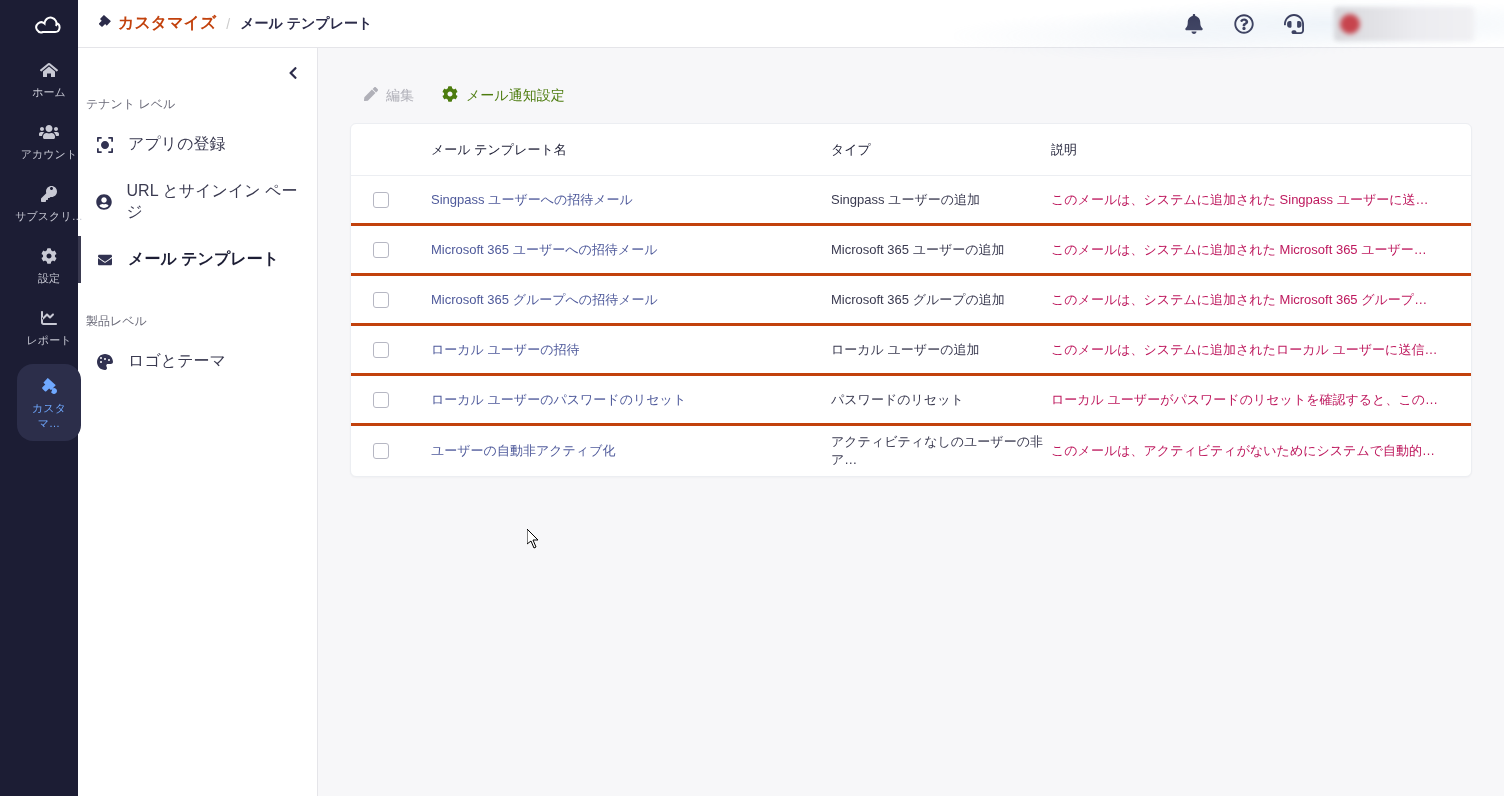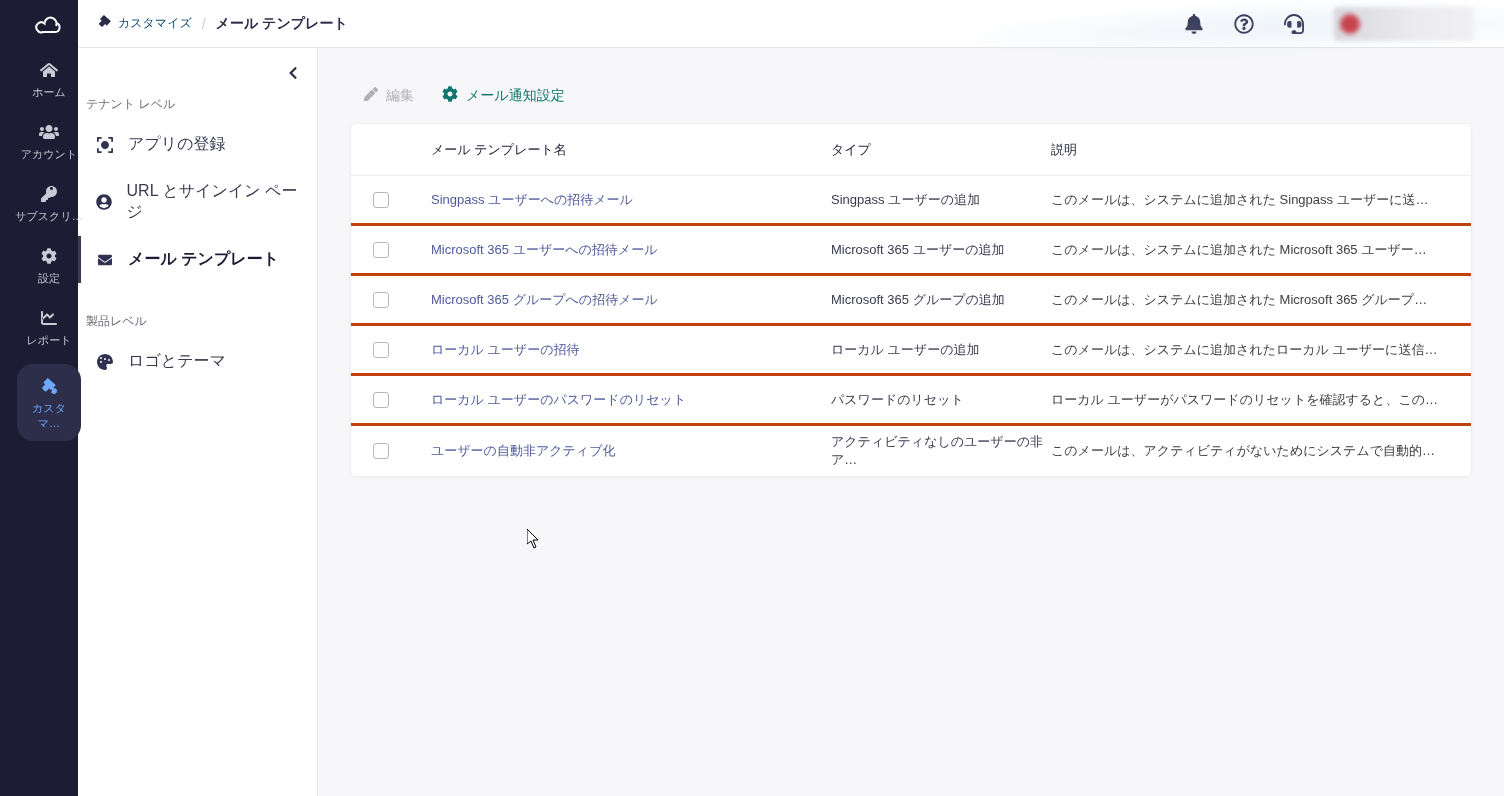"カスタマイズ" .breadcrumb-link { color: #0c4a6e -> #c2410c; font-size: 12px -> 16px; font-weight: 400 -> 700 }
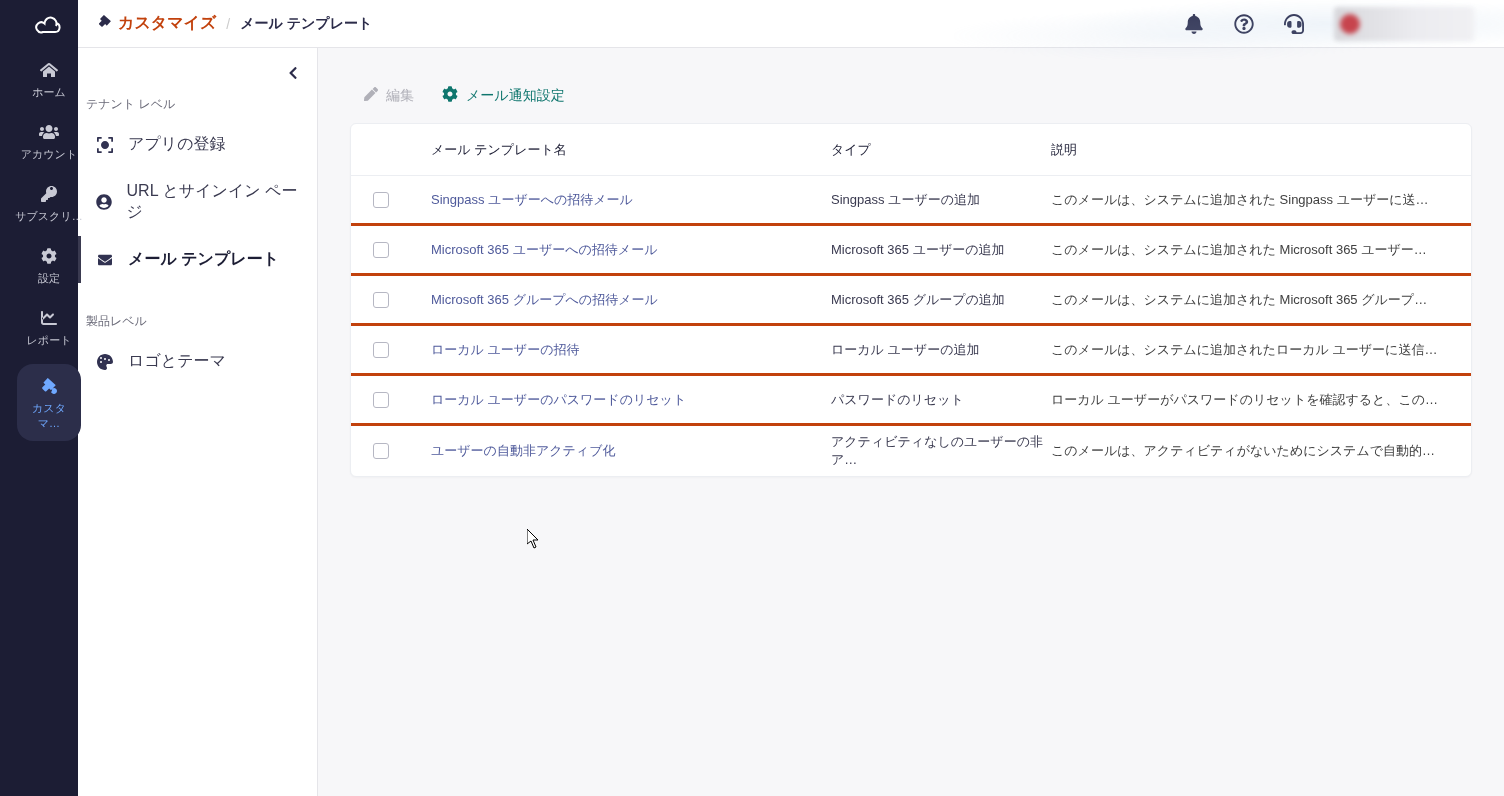"メール通知設定" .toolbar-btn.enabled { color: #0f766e -> #4d7c0f }
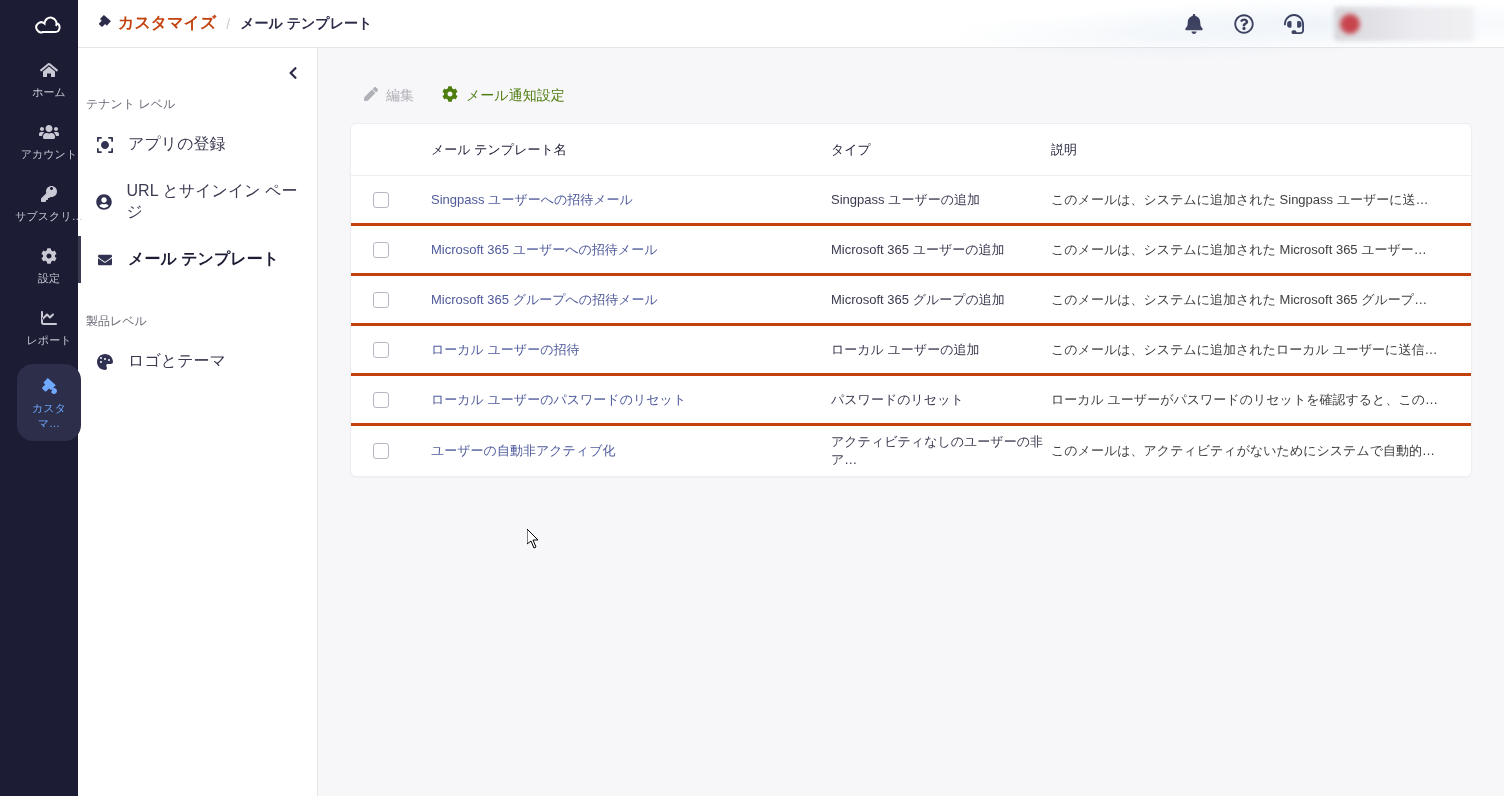"このメールは、システムに追加された Singpass ユーザーに送…" .trow .tdesc { color: #404040 -> #be185d }
